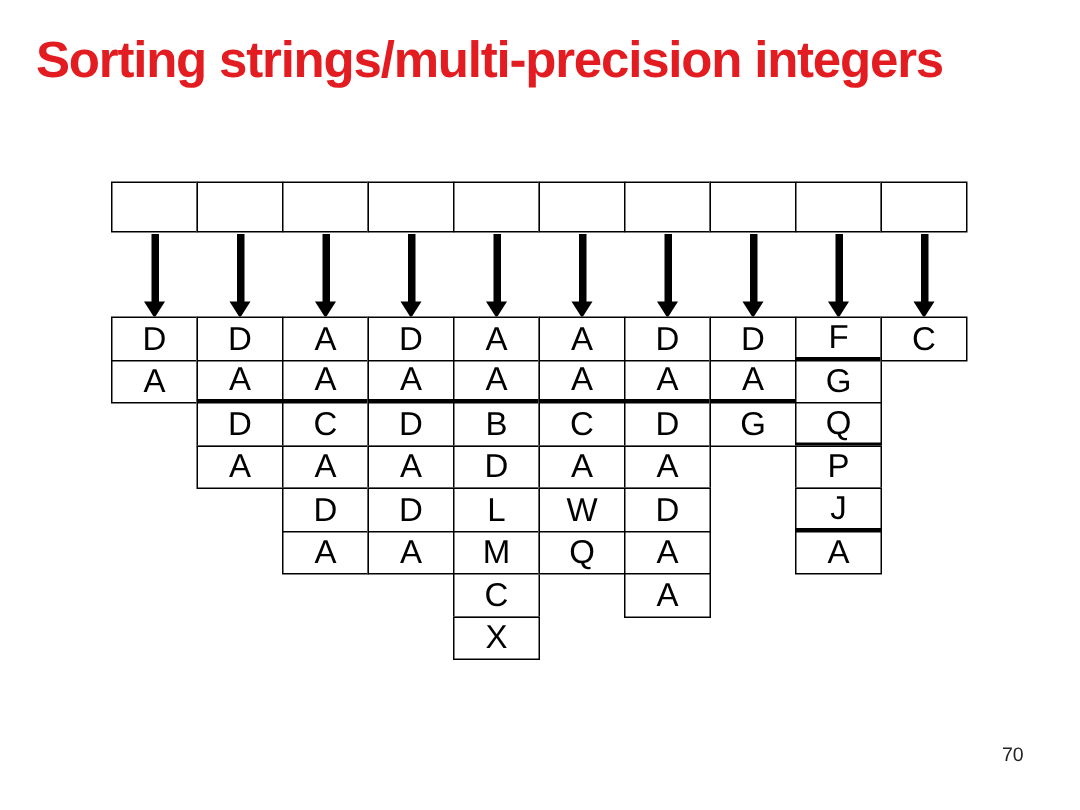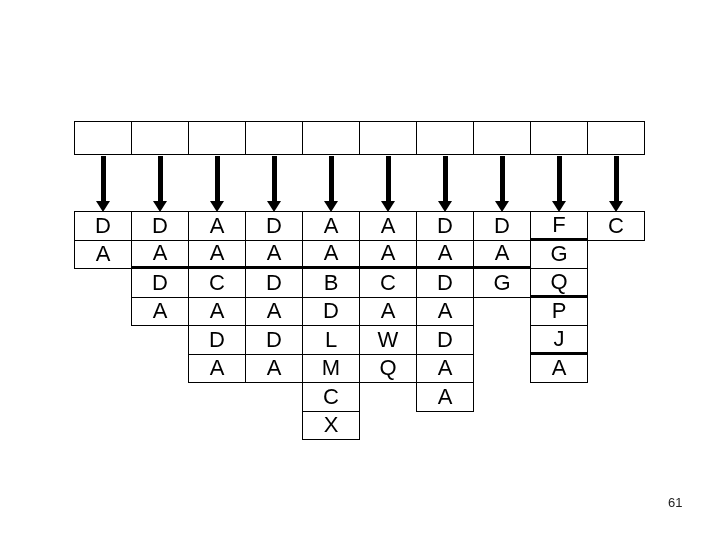"Sorting strings/multi-precision integers" h1.title { html: none -> <h1>Sorting strings/multi-precision integers</h1> }
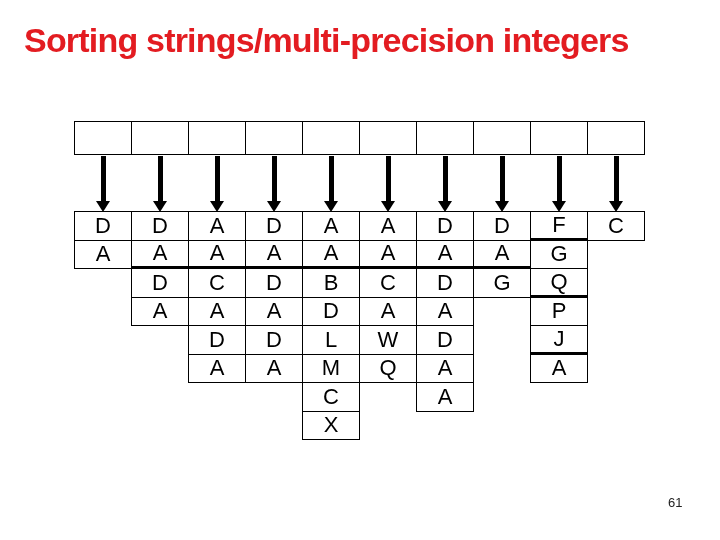"61" div.page-number { text: 61 -> 70 }
